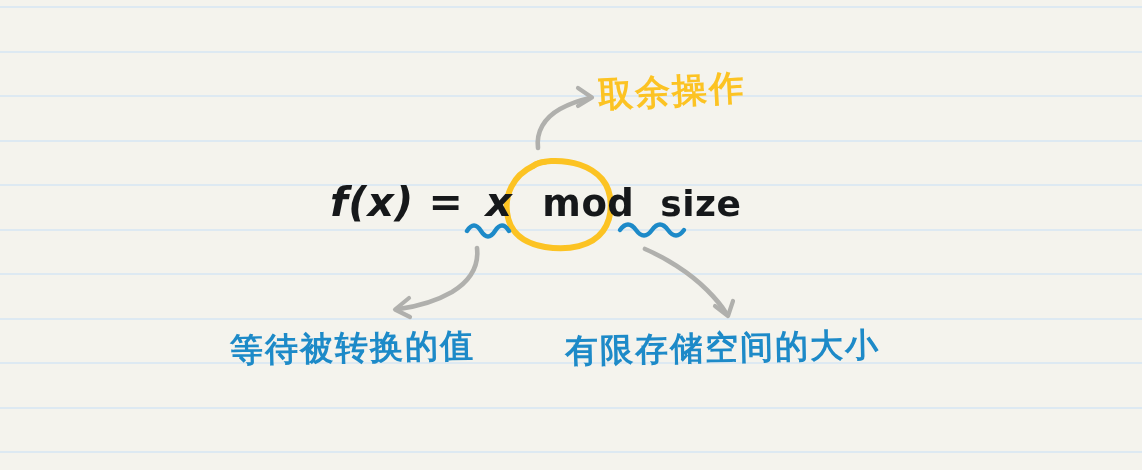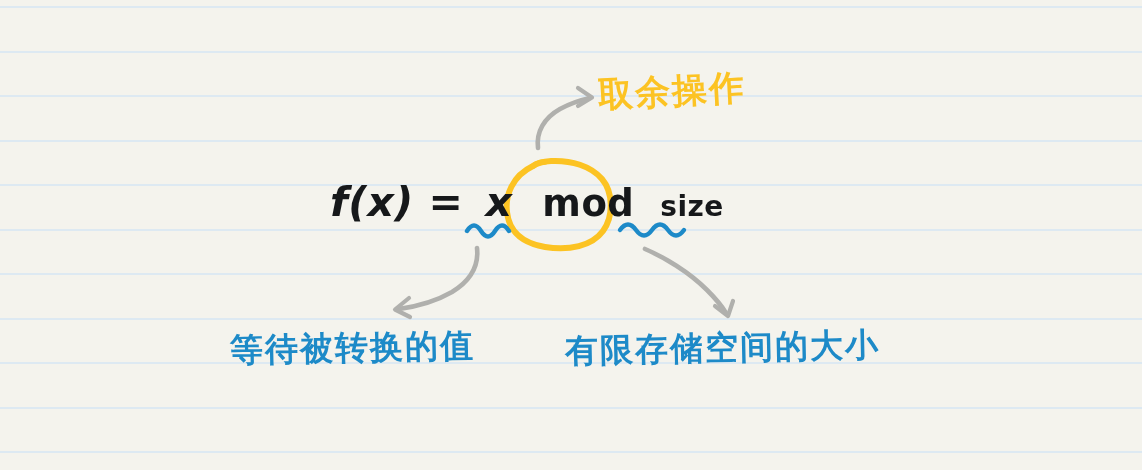"size" #formula .sz { font-size: 28px -> 36px }
